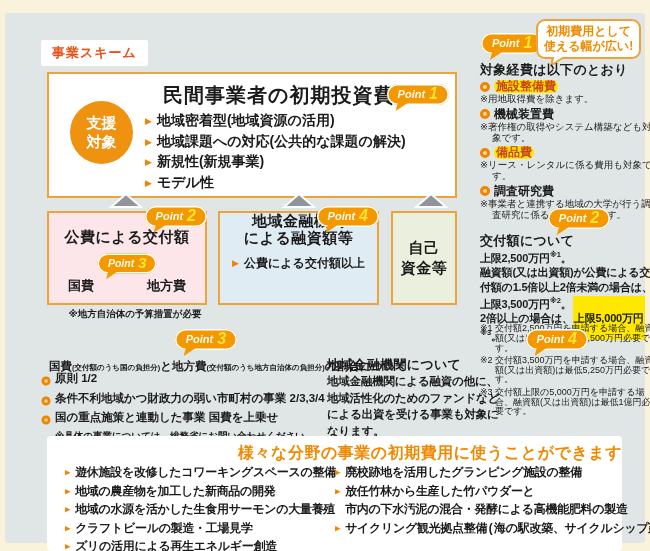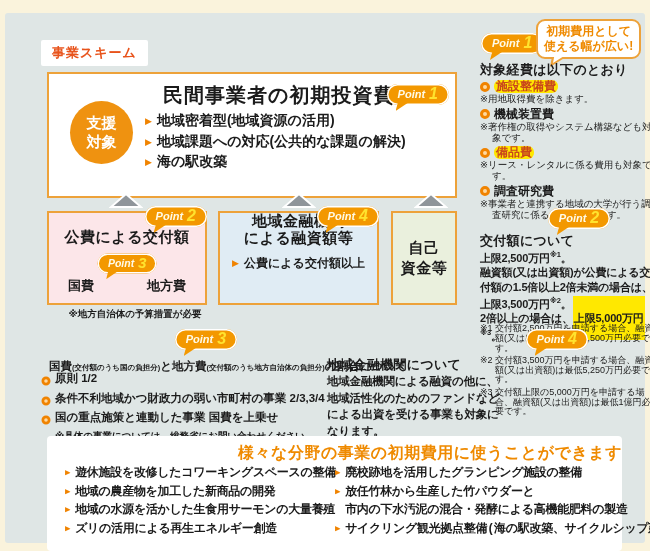"▶ 新規性(新規事業)" div.ex-row { html: none -> <div><span>▶</span><span>新規性(新規事業)</span></div> }
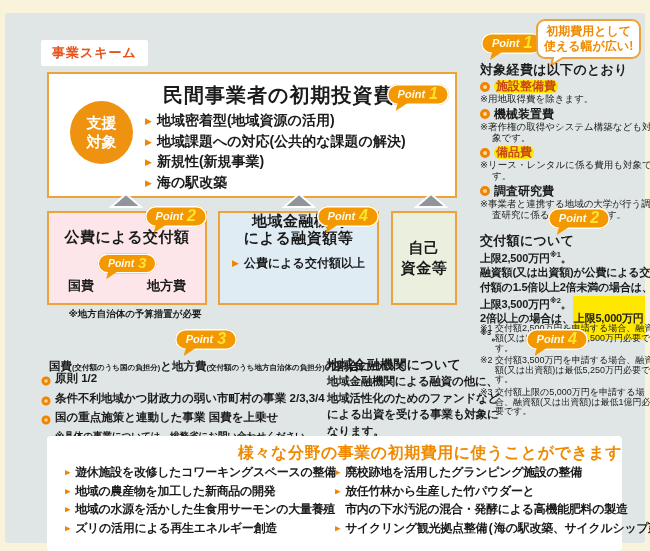"海の駅改築" span { text: 海の駅改築 -> モデル性 }
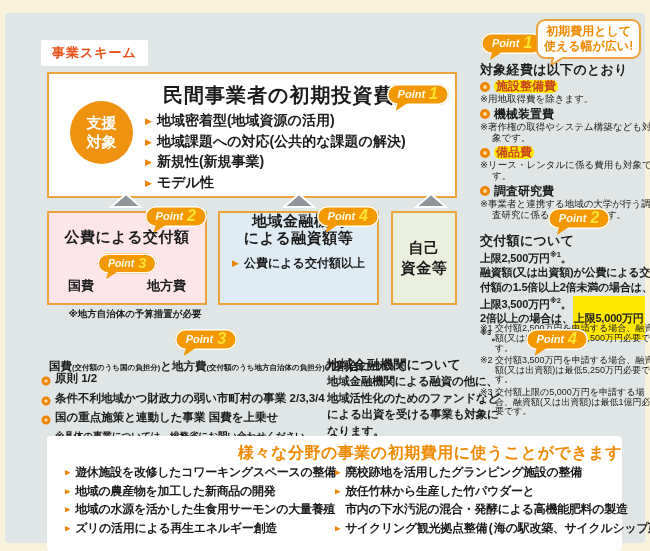"▶ クラフトビールの製造・工場見学" div.ex-row { html: none -> <div><span>▶</span><span>クラフトビールの製造・工場見学</span></div> }
